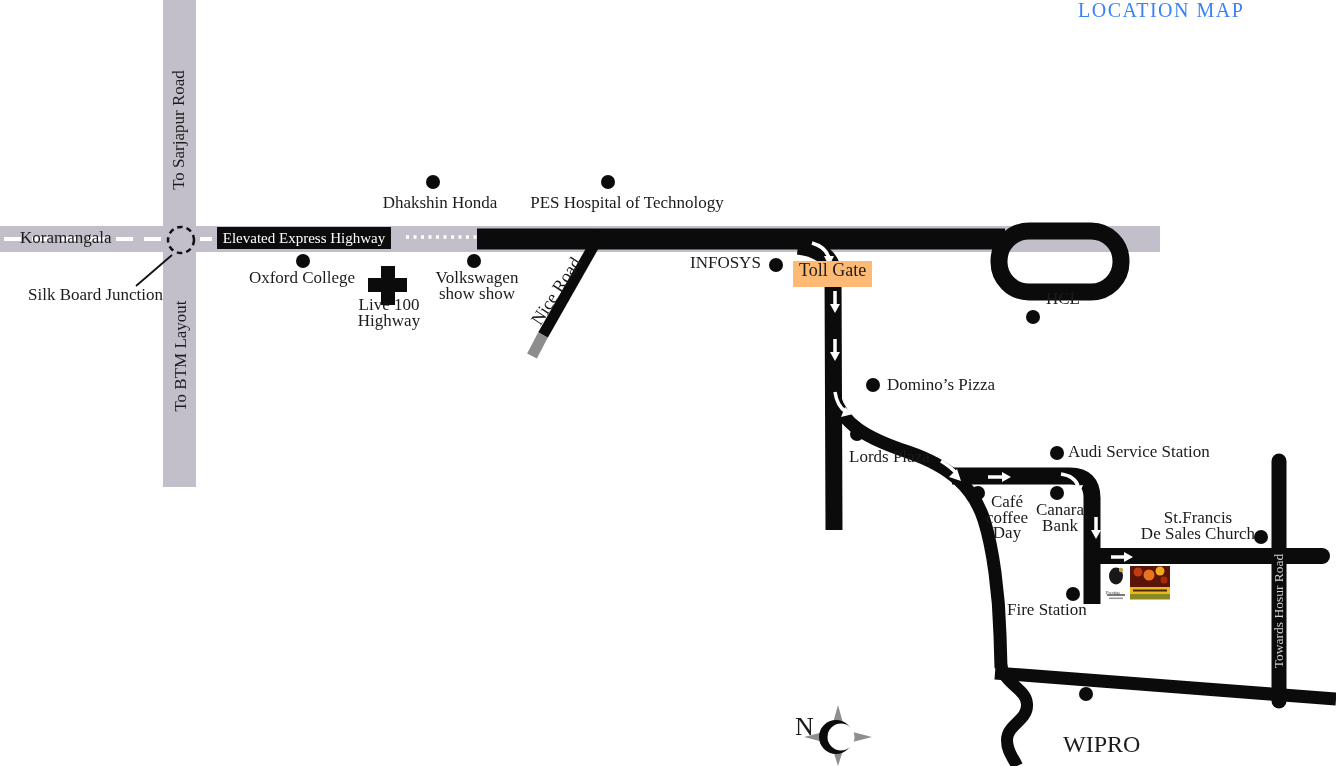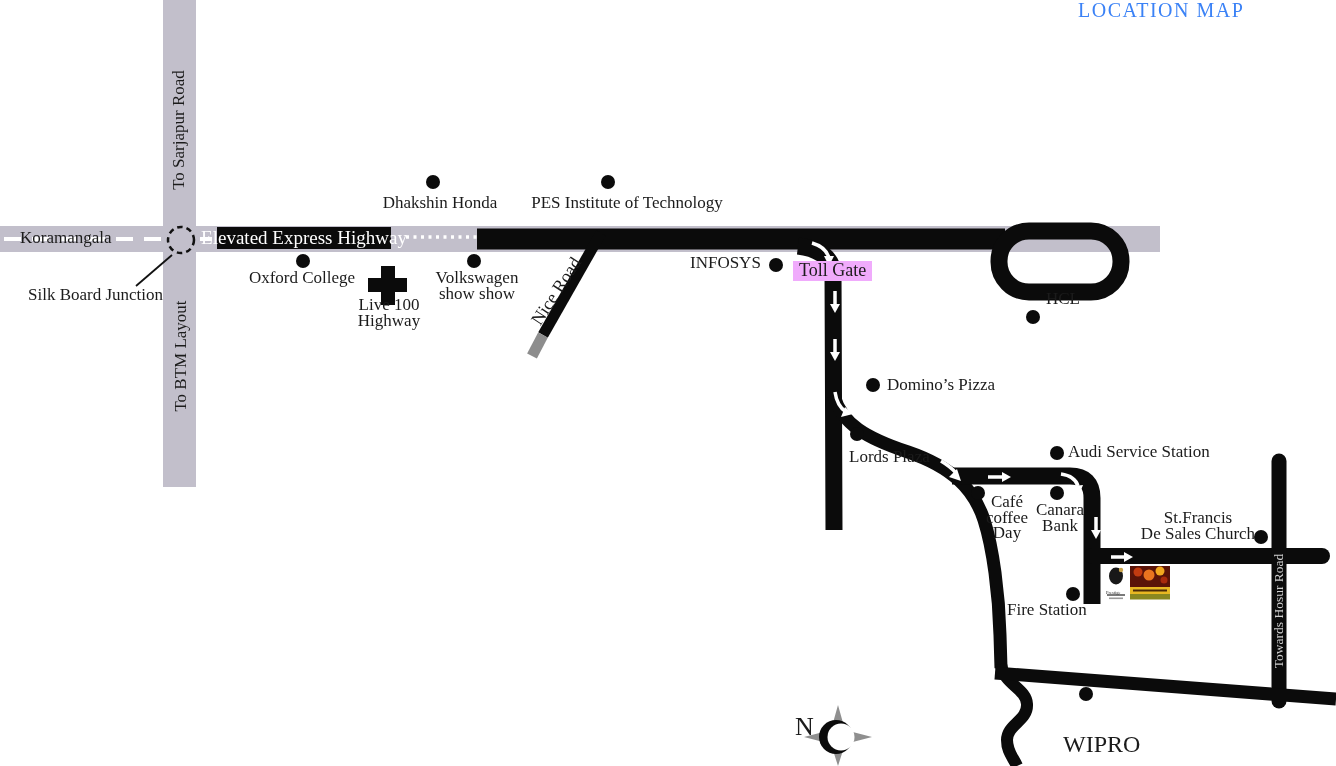"PES Institute of Technology" div.label { text: Institute -> Hospital }
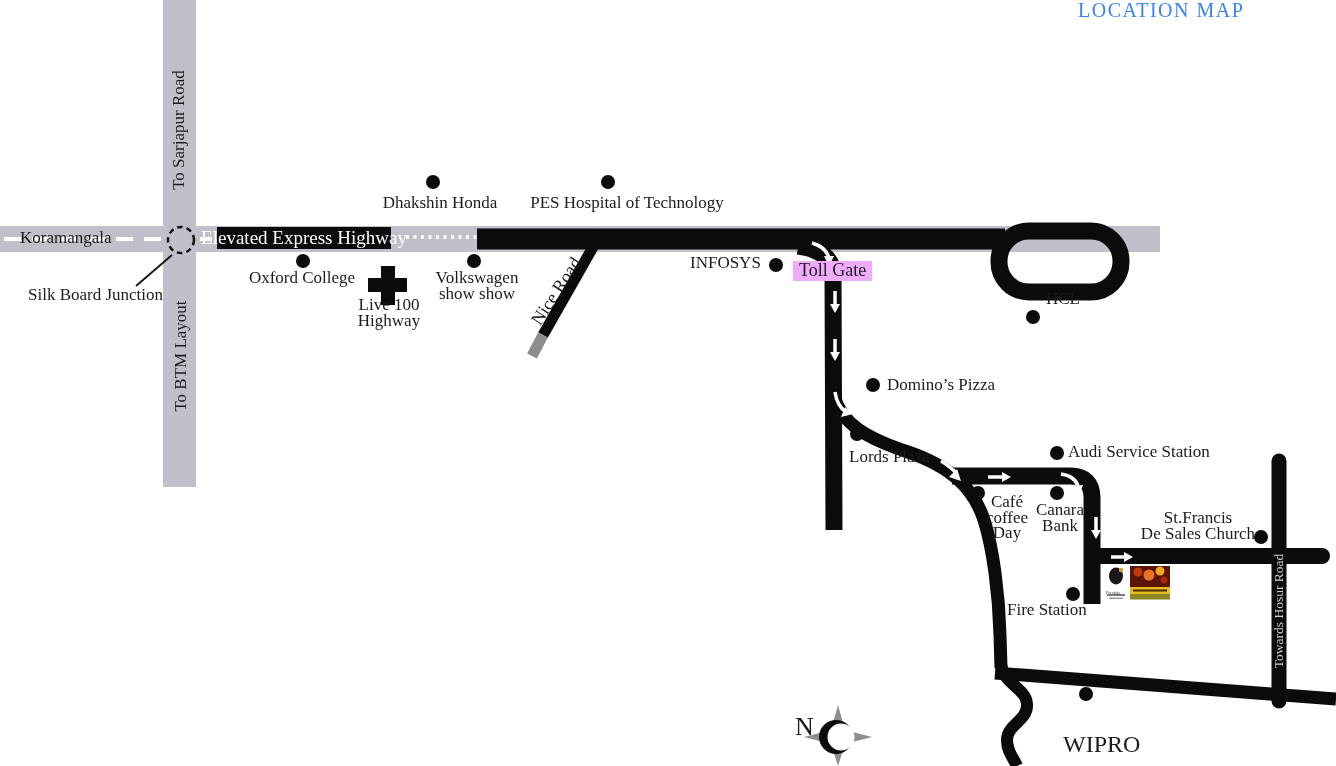"Elevated Express Highway" .hwy-box { font-size: 19px -> 15px }
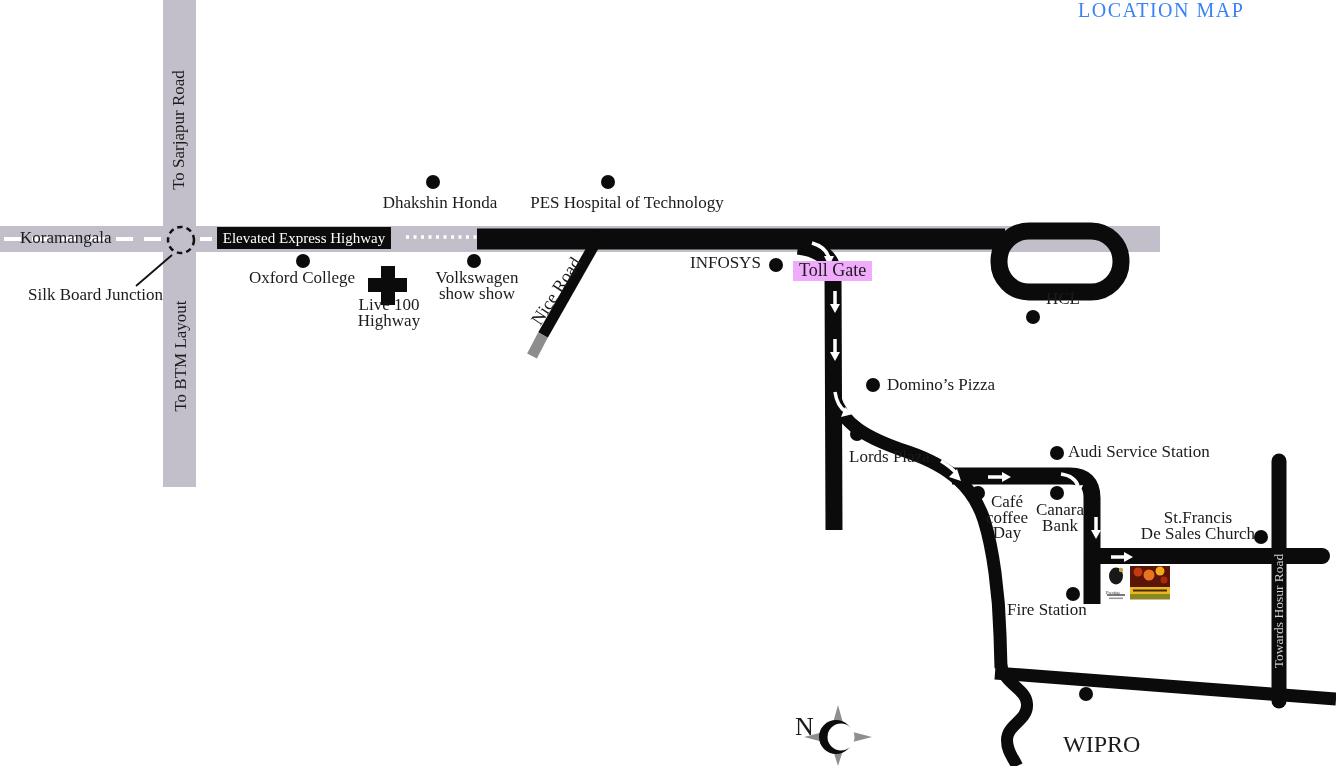"Toll Gate" .toll-box { background: #f0abfc -> #fdba74; padding: 1px 6px 3px 6px -> 1px 6px 9px 6px }
